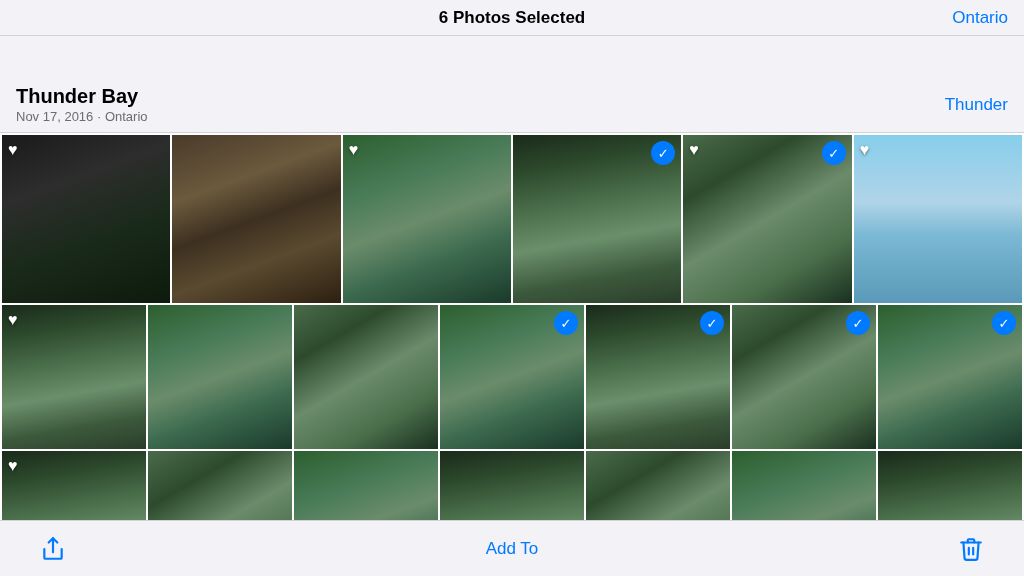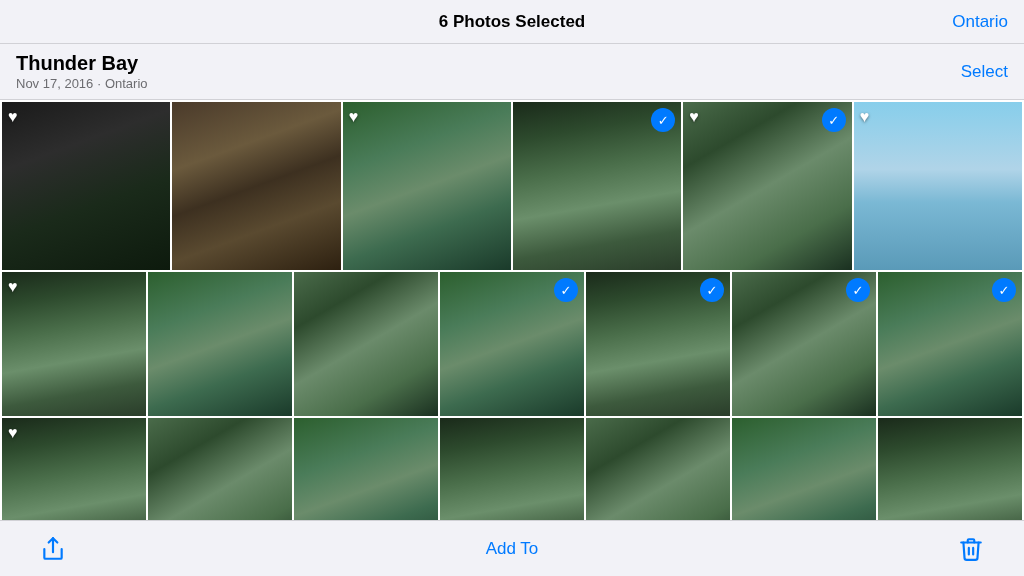"6 Photos Selected" .top-bar { height: 44px -> 36px }
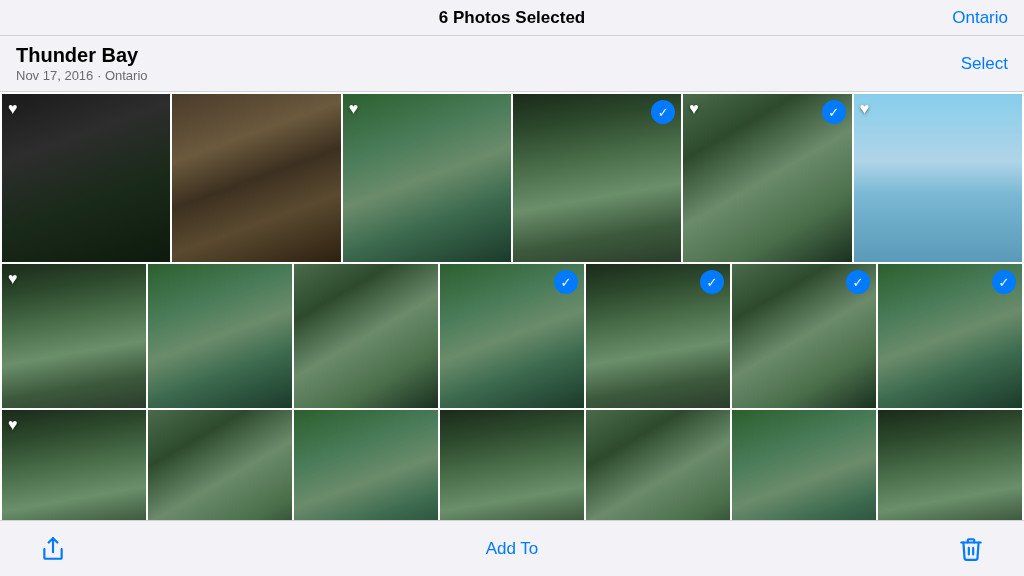"Thunder Bay" .album-header { margin-top: none -> 41px }
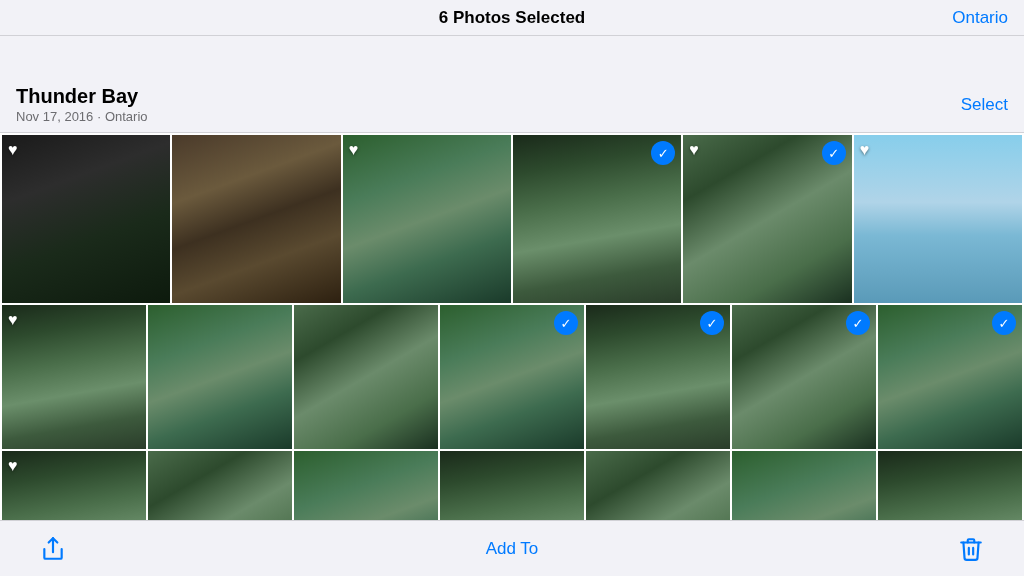"Select" div.album-select { text: Select -> Thunder }
